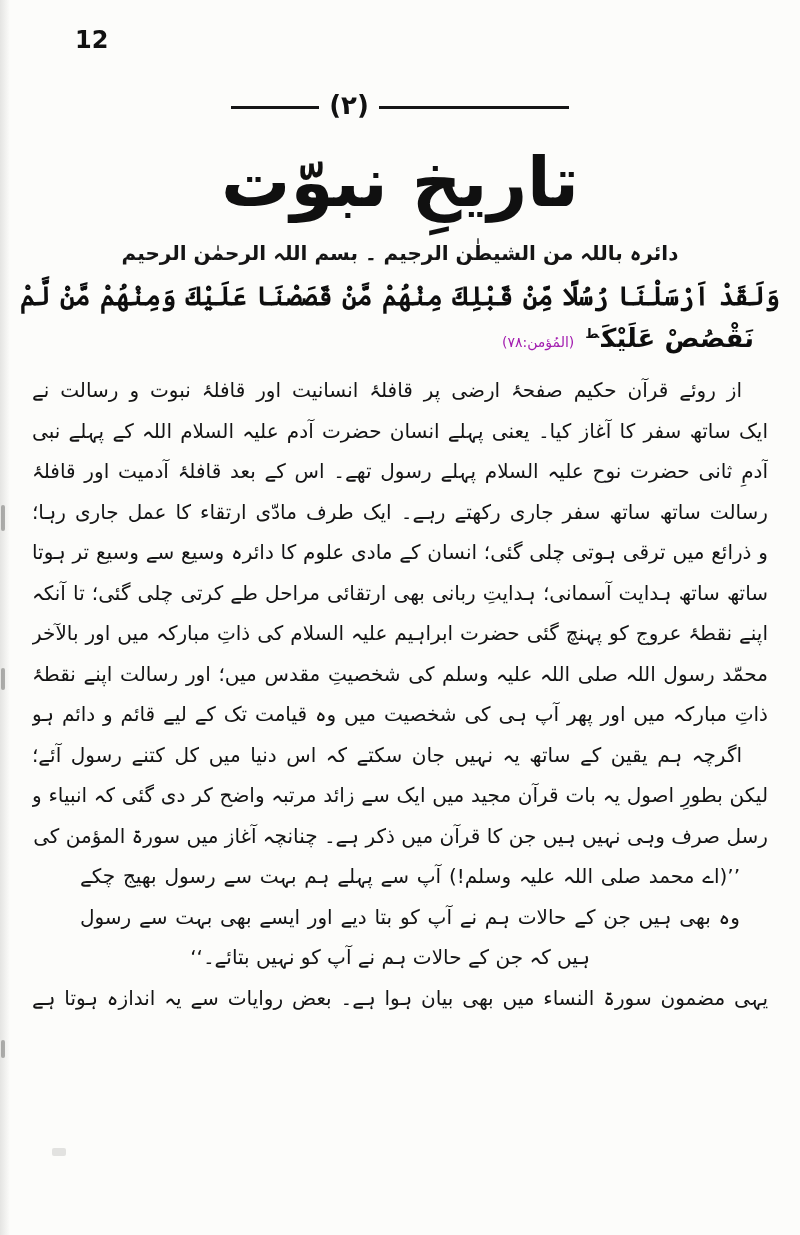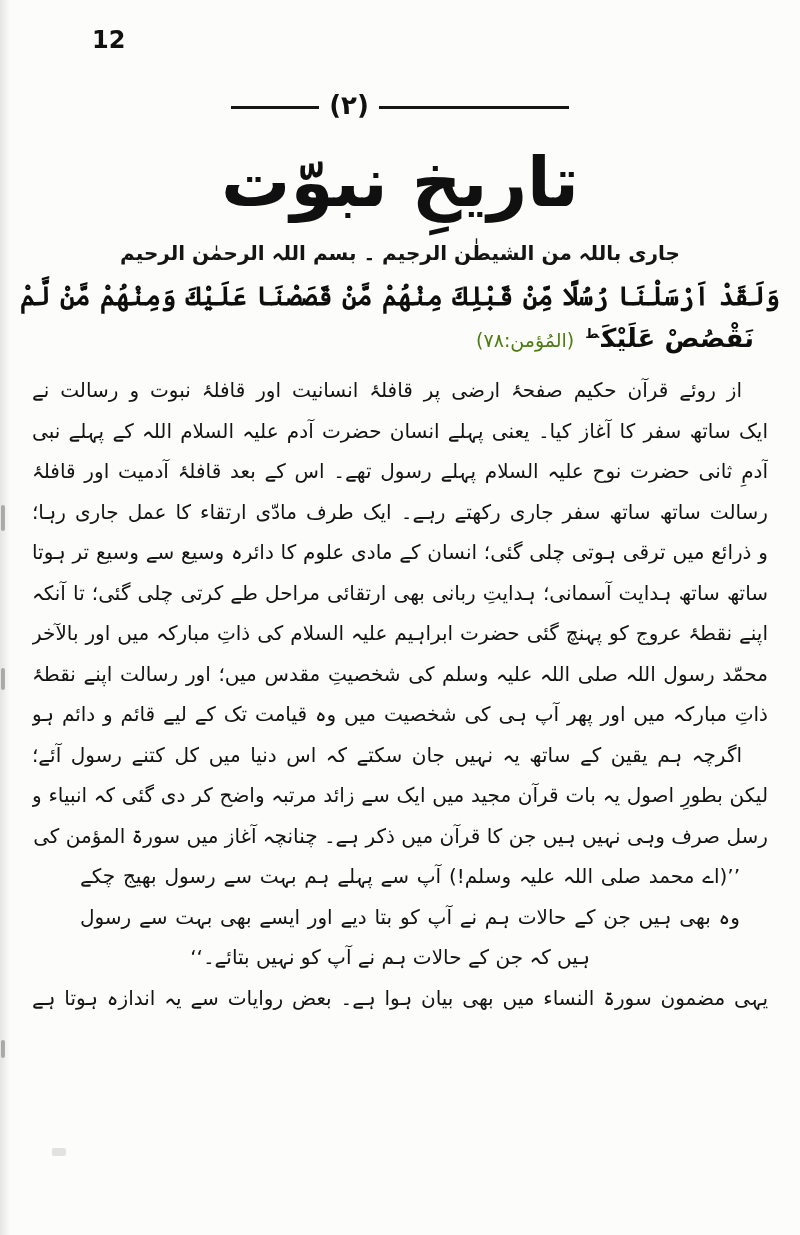"12" .page-number { left: 92px -> 75px }
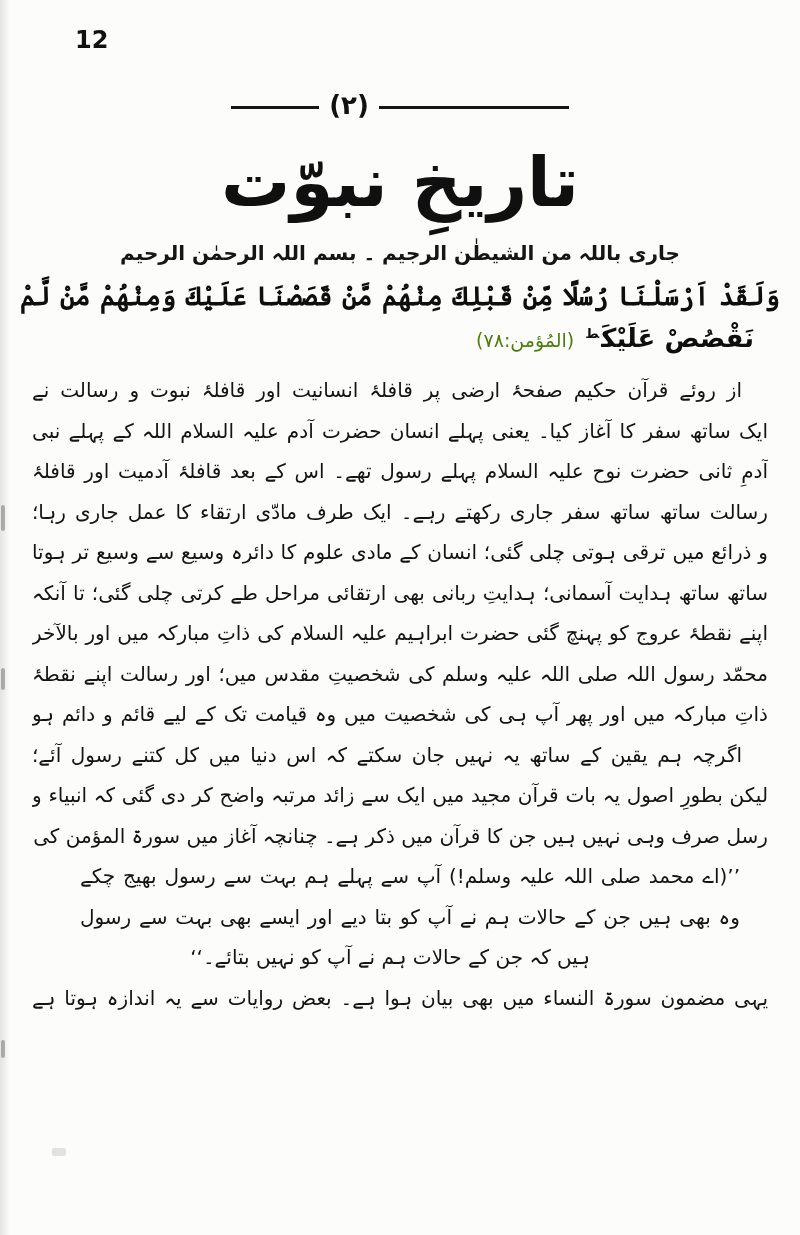"جاری باللہ من الشیطٰن الرجیم" div.istiadha { text: جاری -> دائرہ }
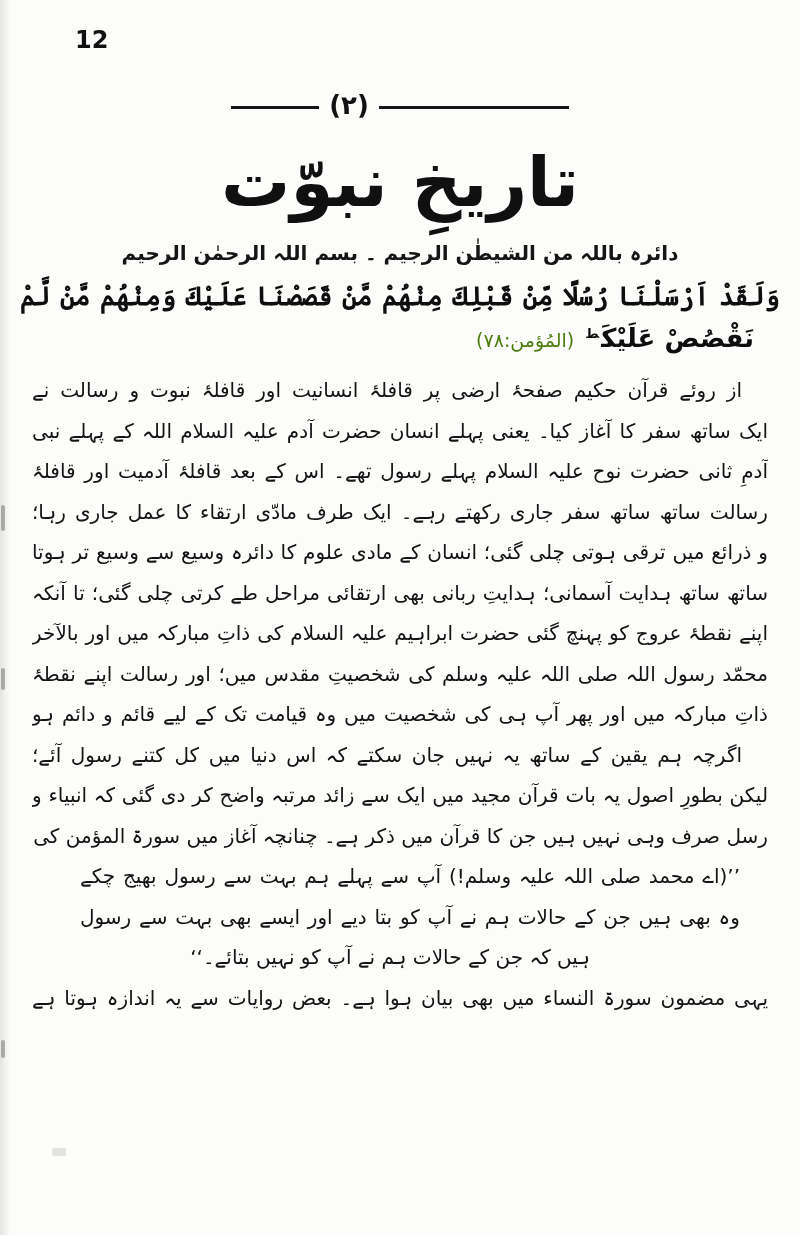"(المُؤمن:۷۸)" .verse-ref { color: #4d7c0f -> #a21caf; font-size: 19px -> 14px }
